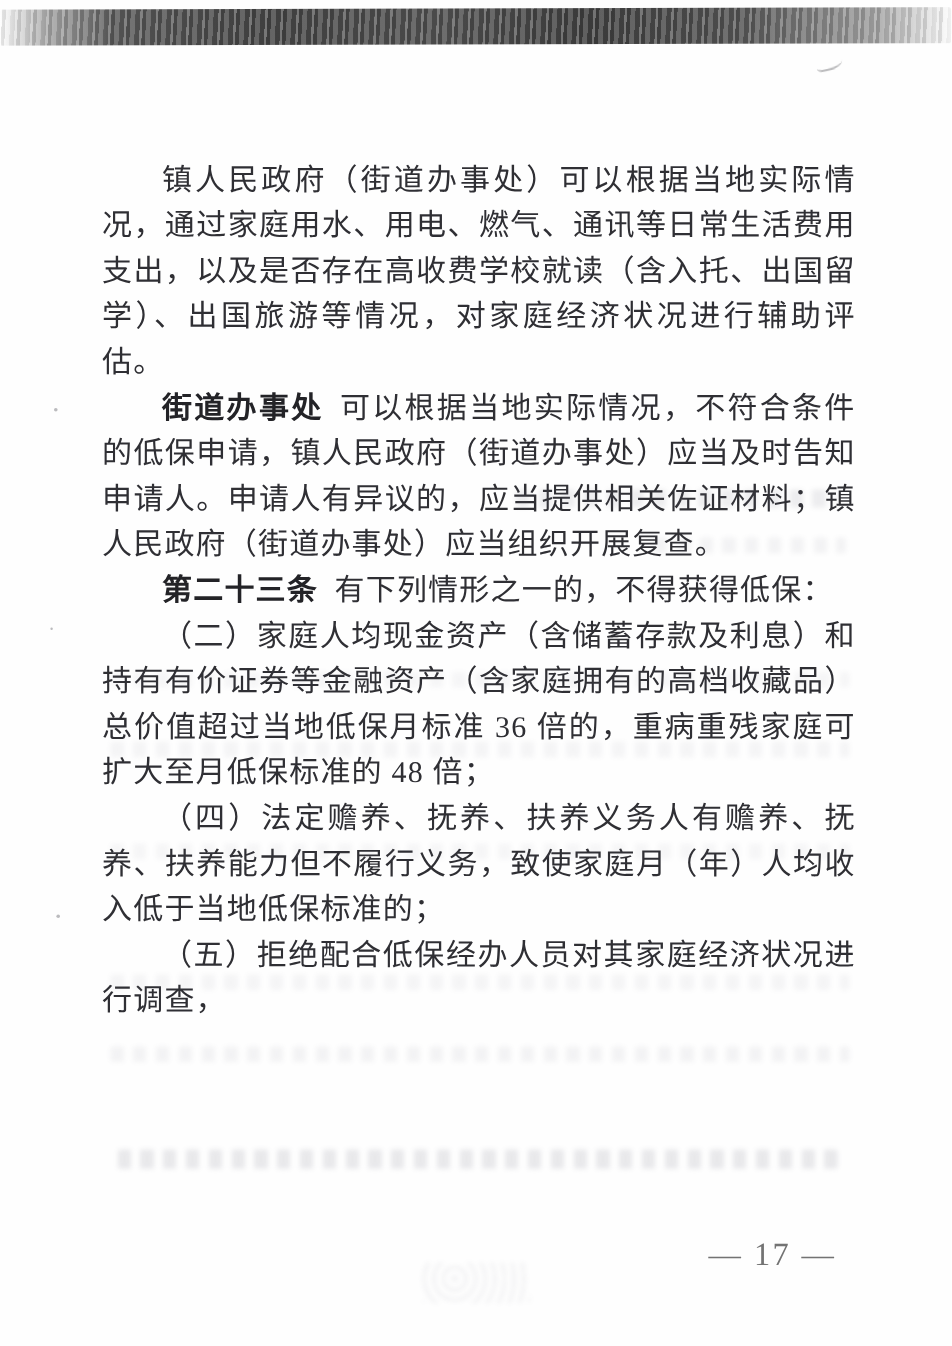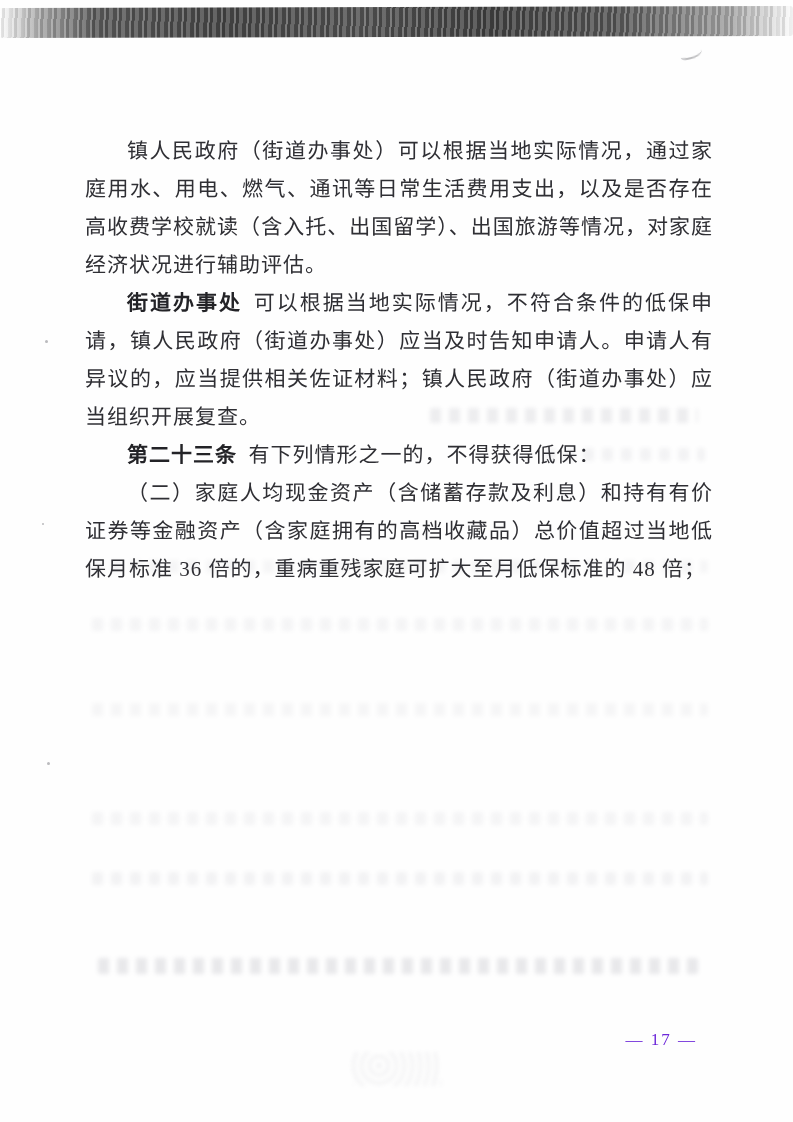"镇人民政府（街道办事处）可以根据当地实际情况，通过家庭用水、用电、燃气、通讯等日" .content { font-size: 21px -> 25px }
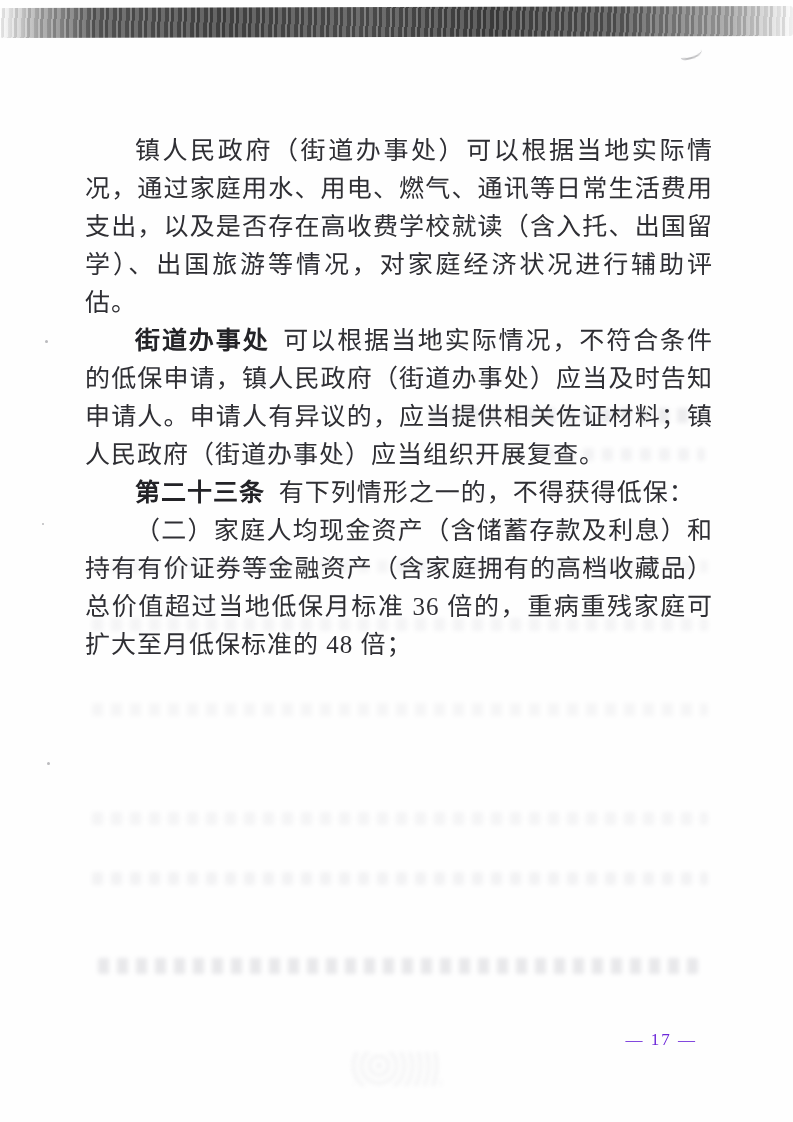"（四）法定赡养、抚养、扶养义务人有赡养、抚养、扶养能力但不履行义务，致使家庭月（" p.para { html: none -> <p><span>（四）法定赡养、抚养、扶养义务人有赡养、抚养、扶养能力但不履行义务，致使家庭月（年）人均收入低于当地低保标准的；</span></p> }
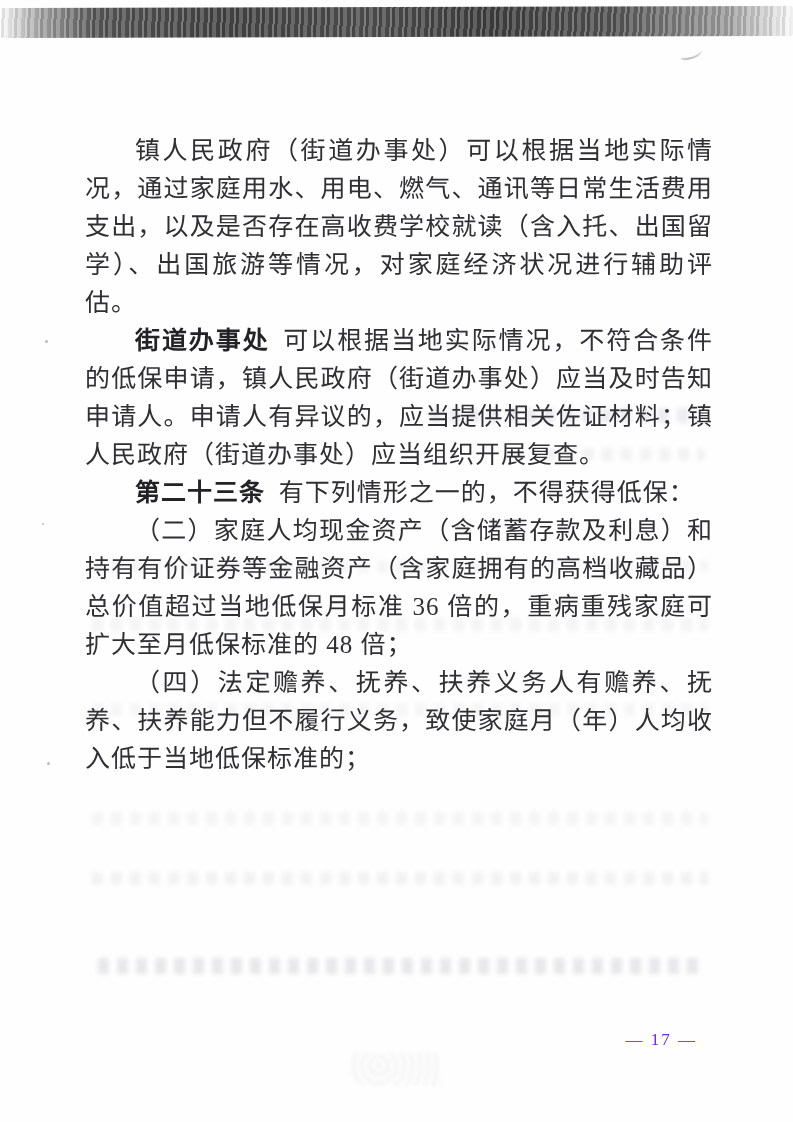"（五）拒绝配合低保经办人员对其家庭经济状况进行调查，" p.para { html: none -> <p><span>（五）拒绝配合低保经办人员对其家庭经济状况进行调查，</span></p> }
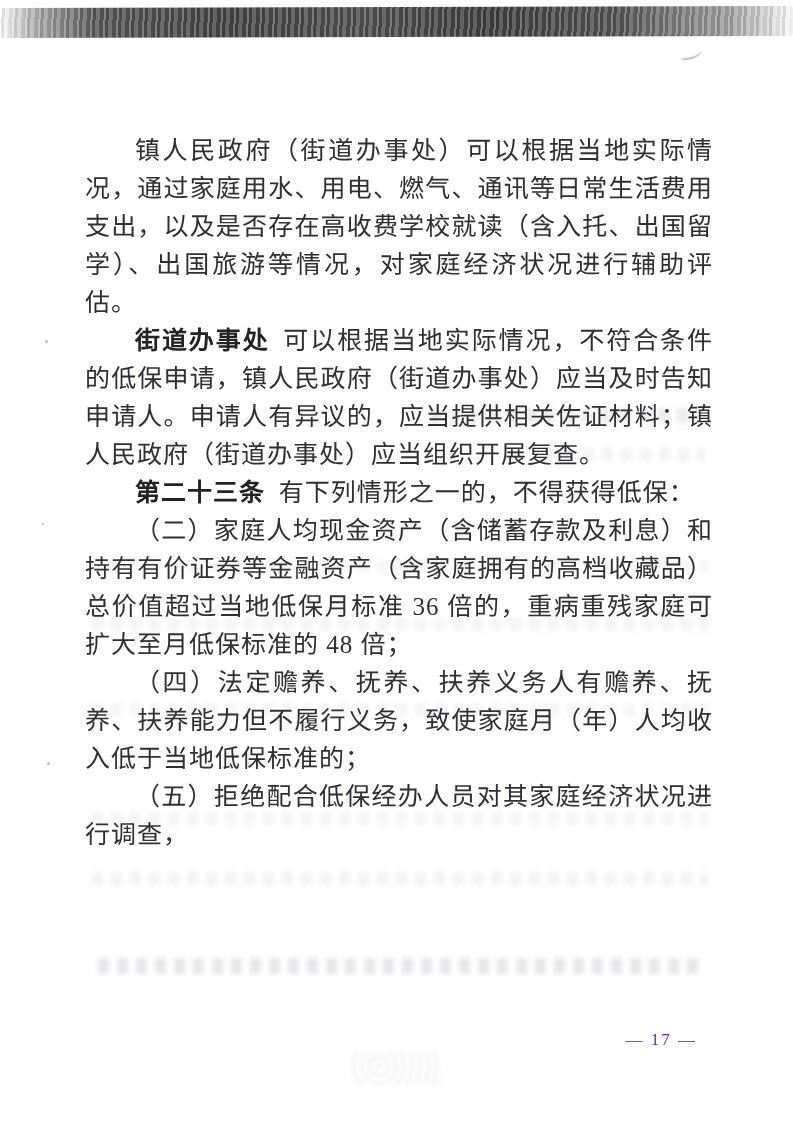"— 17 —" .footer { color: #6d28d9 -> #737373; font-size: 17px -> 27px }
